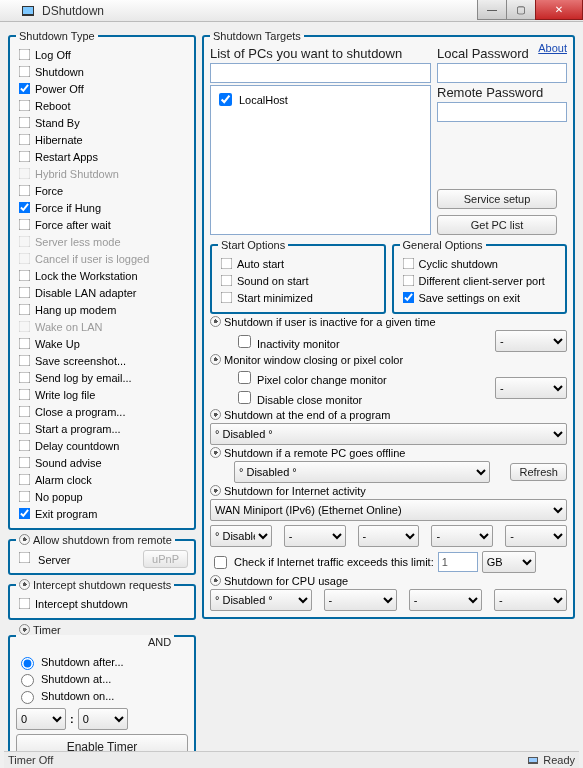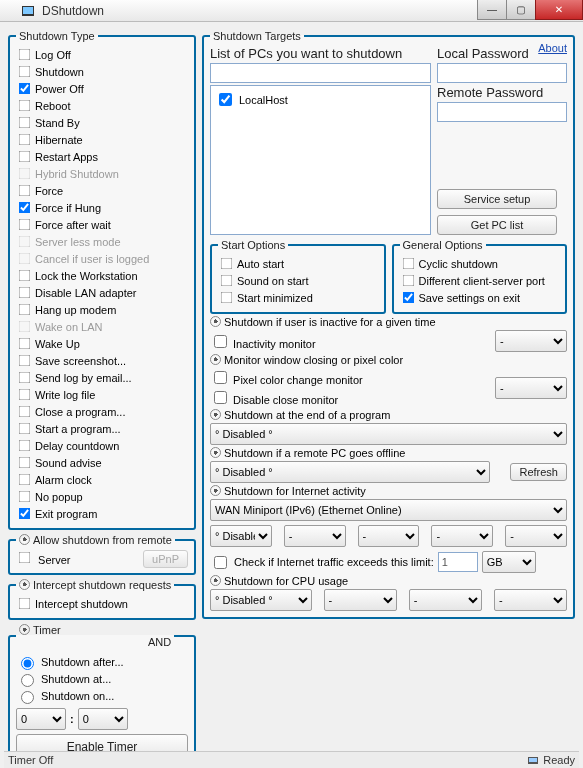"Inactivity monitor" .row-with-dd { margin-left: none -> 24px }
